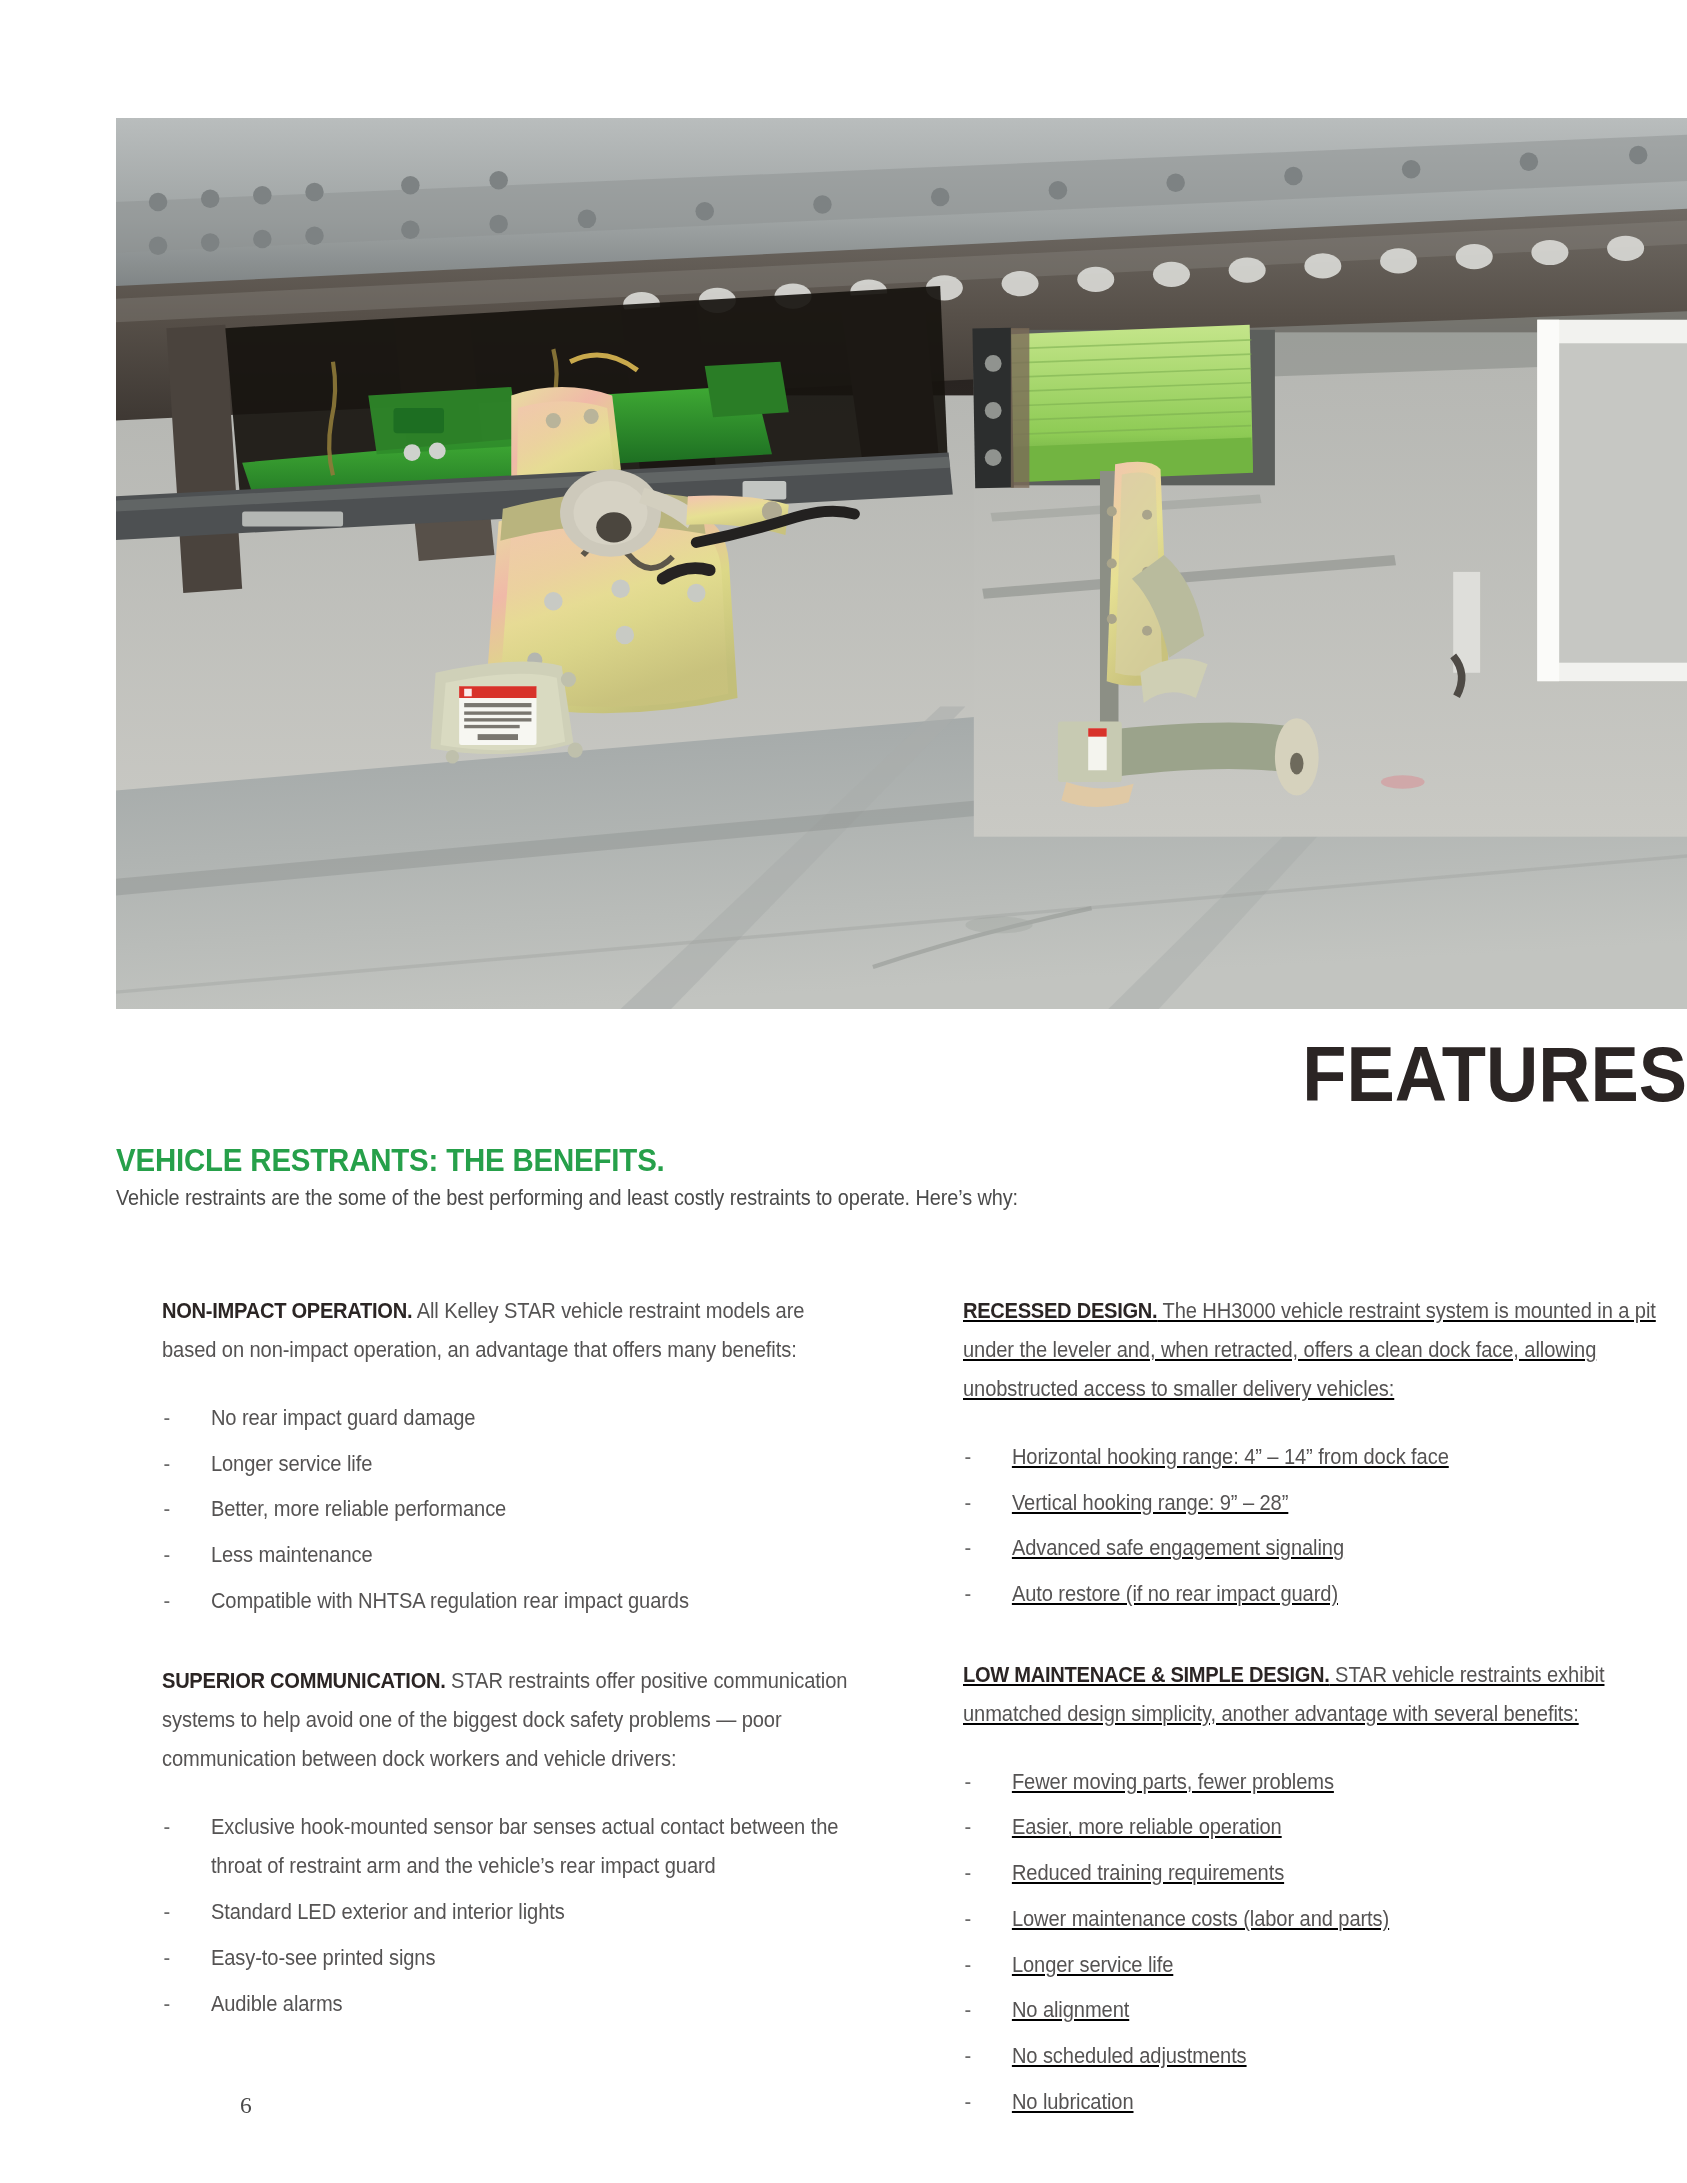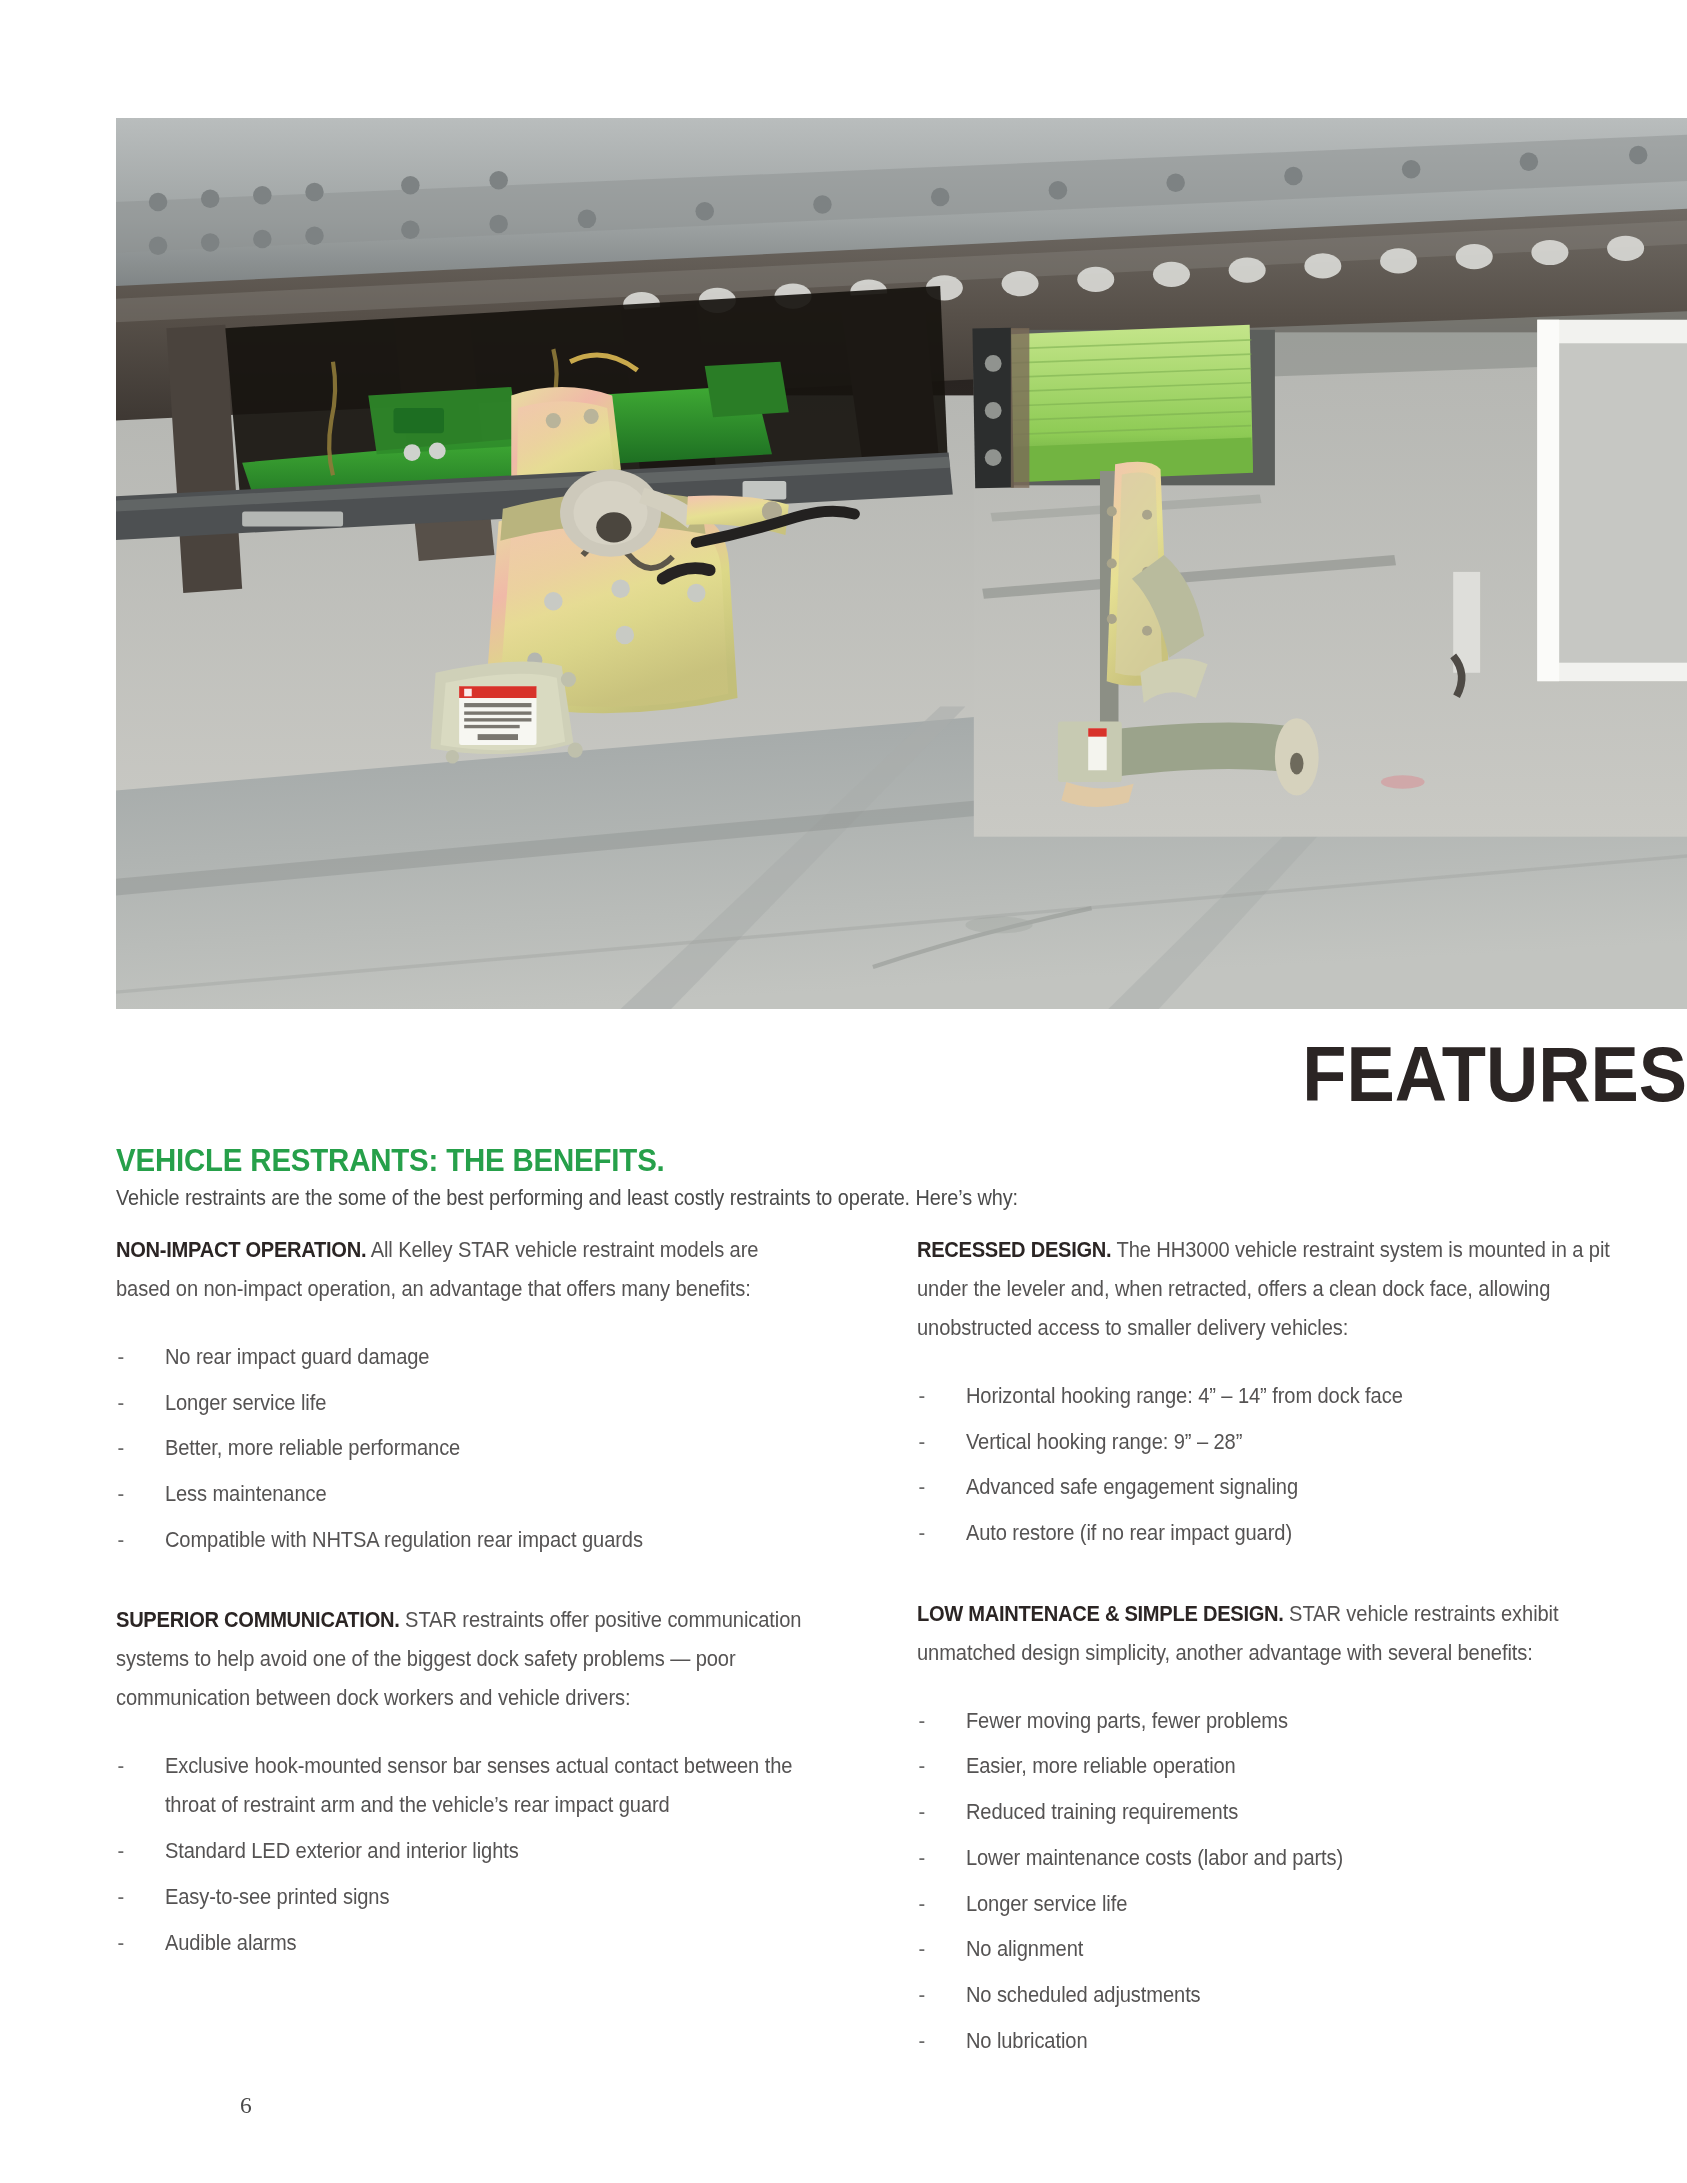"NON-IMPACT OPERATION. All Kelley STAR" .col { margin-left: none -> 46px; top: 1231px -> 1292px }
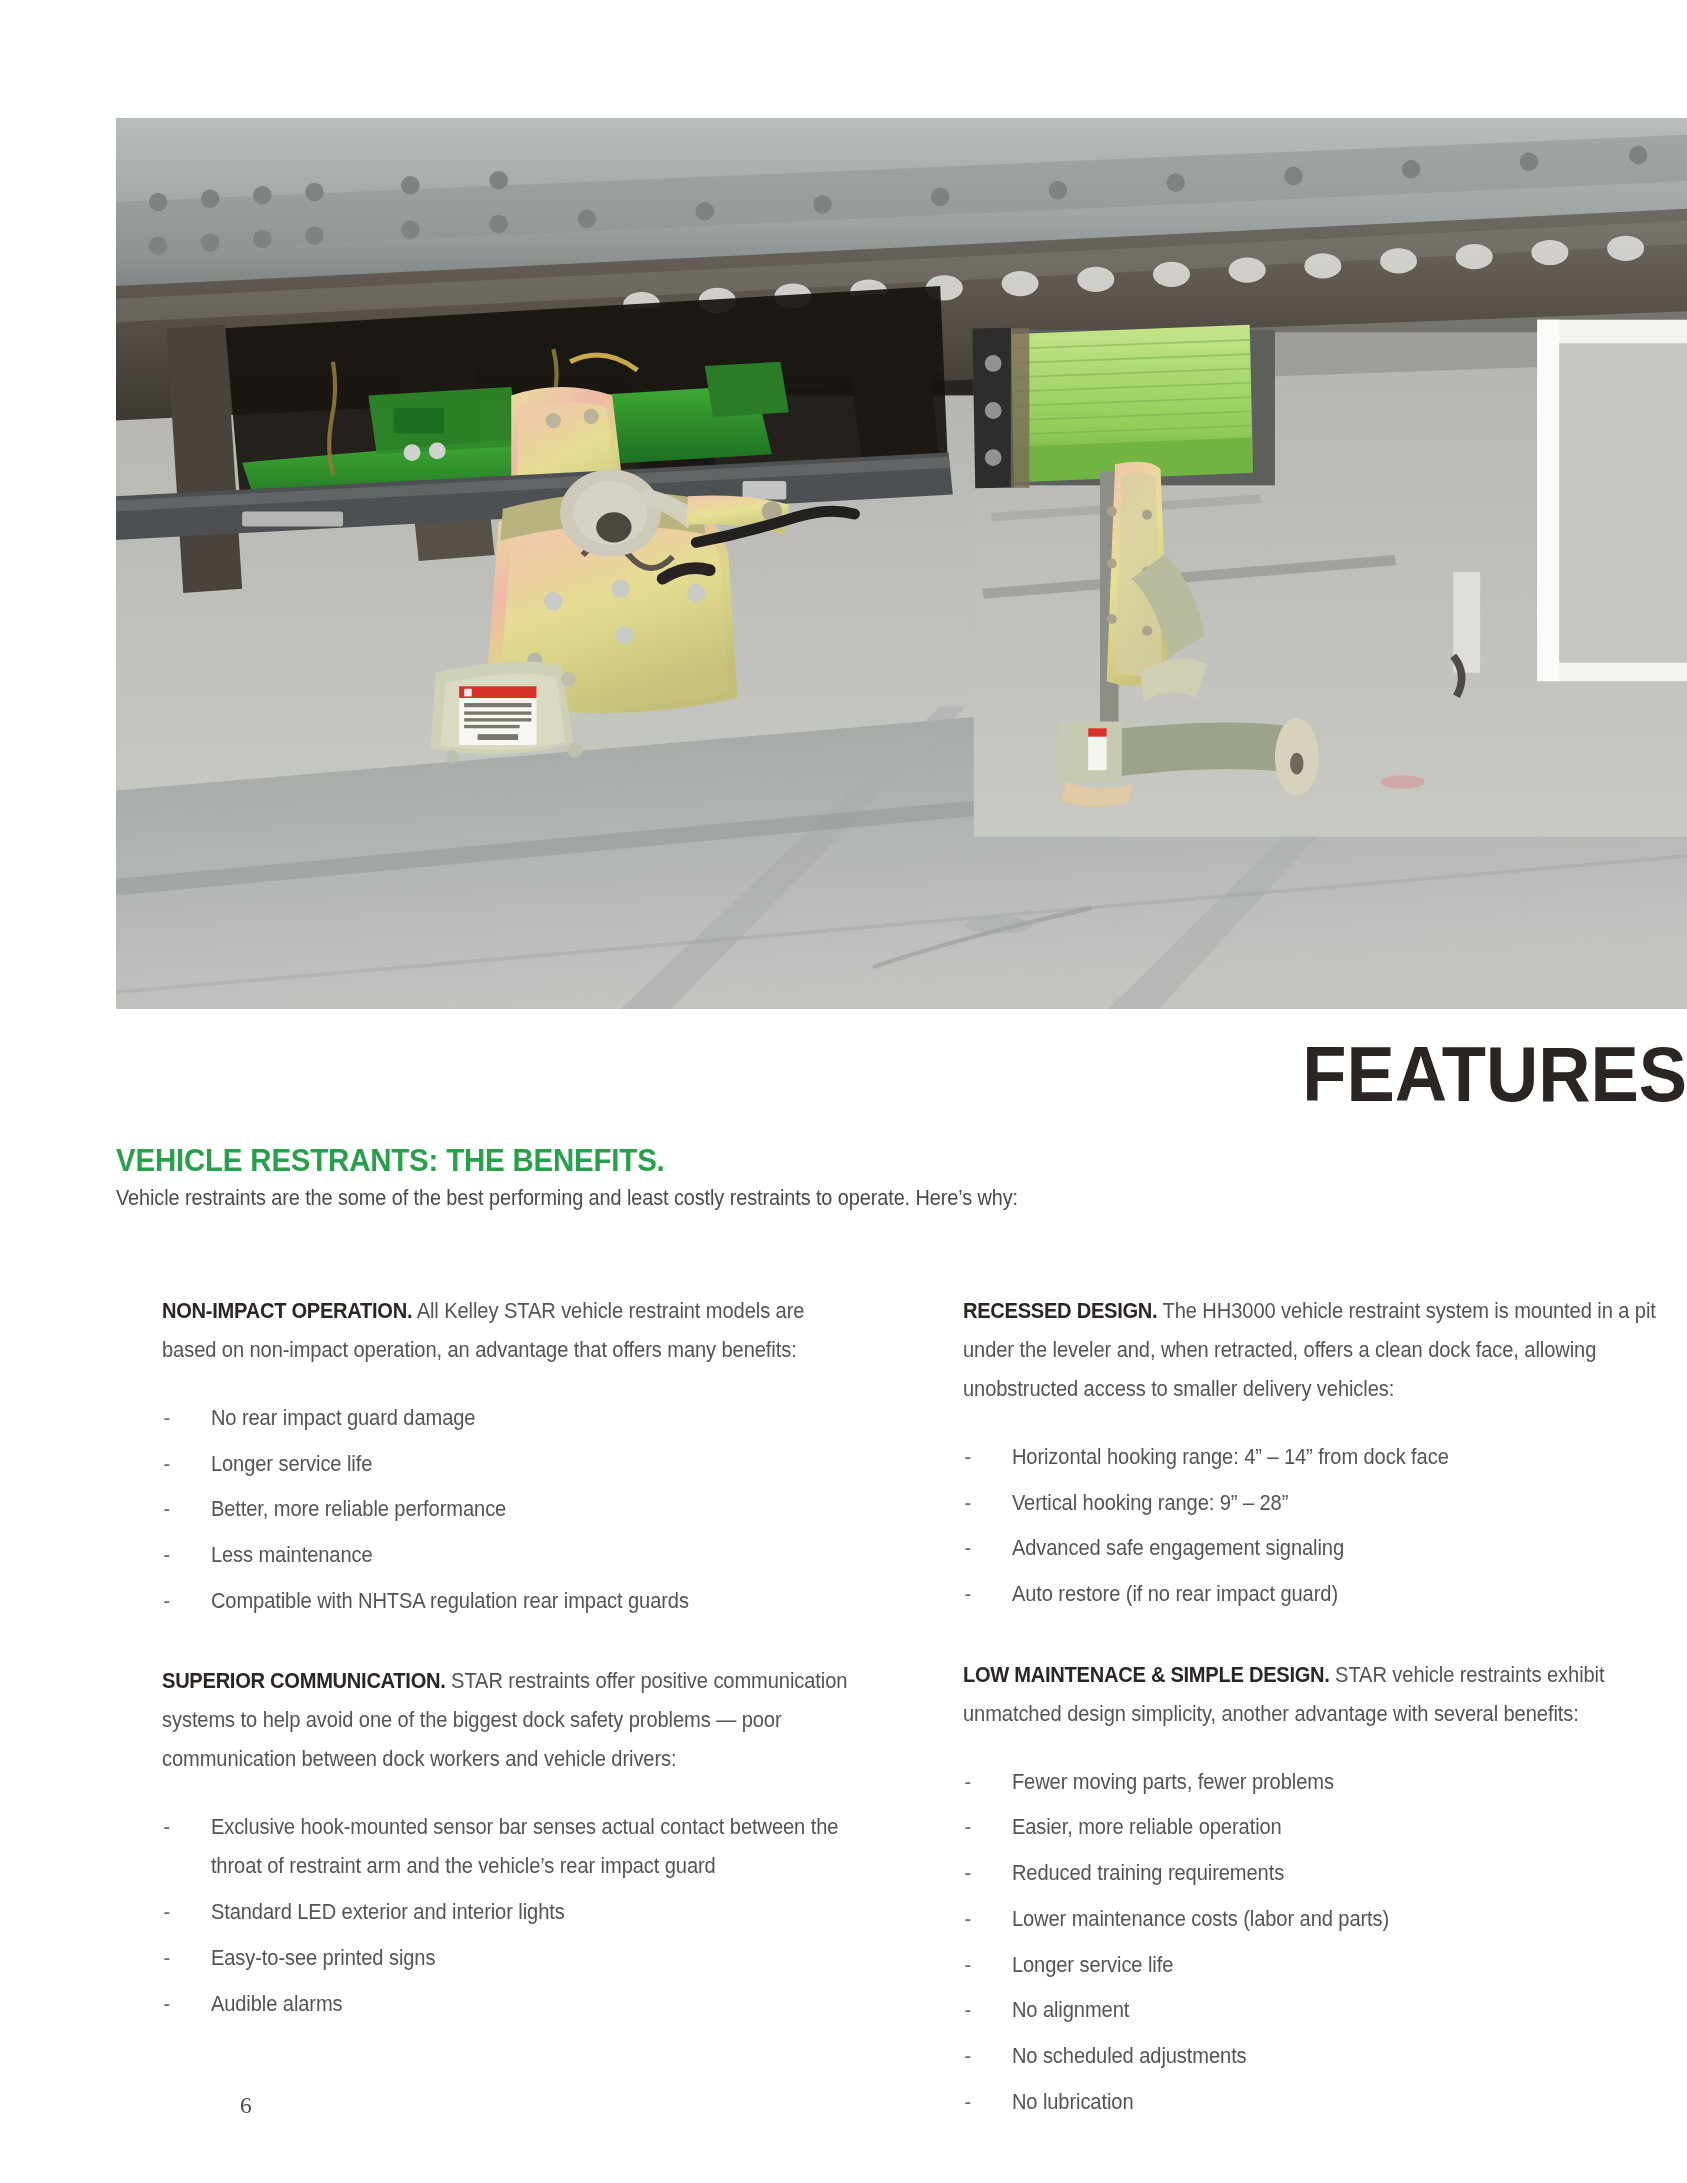"RECESSED DESIGN. The HH3000 vehicle" .col-right { text-decoration: none -> underline }
